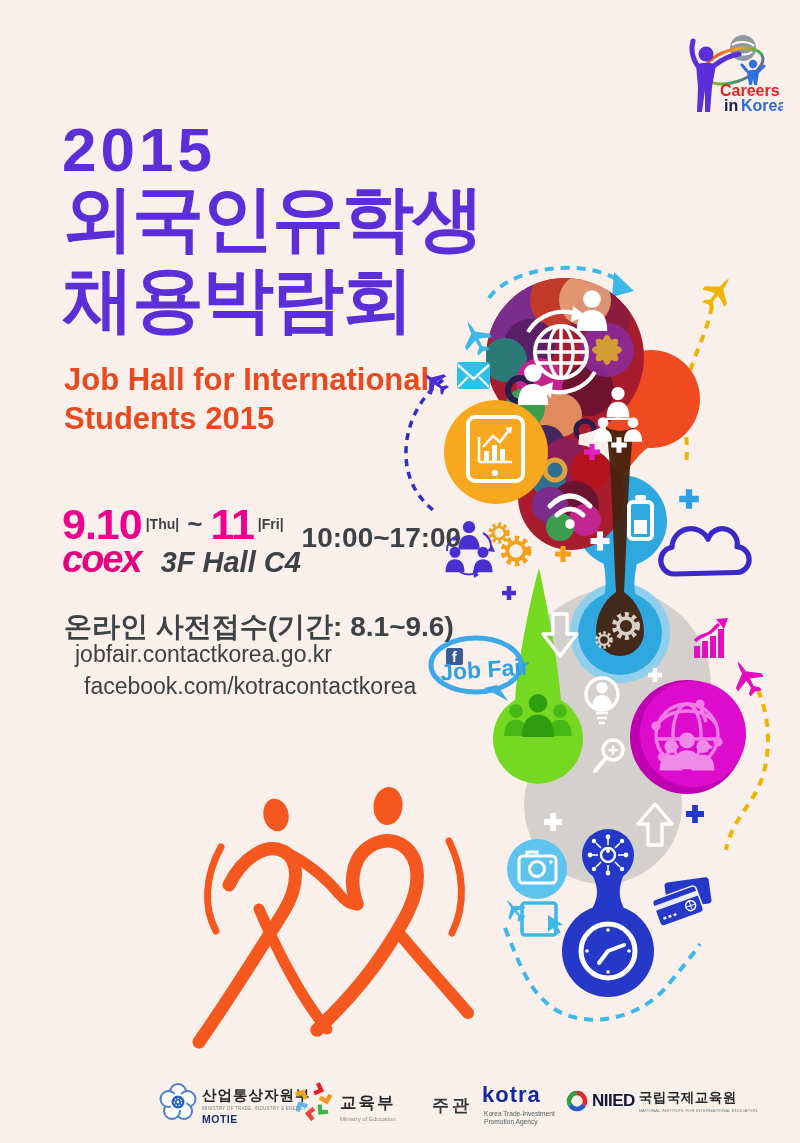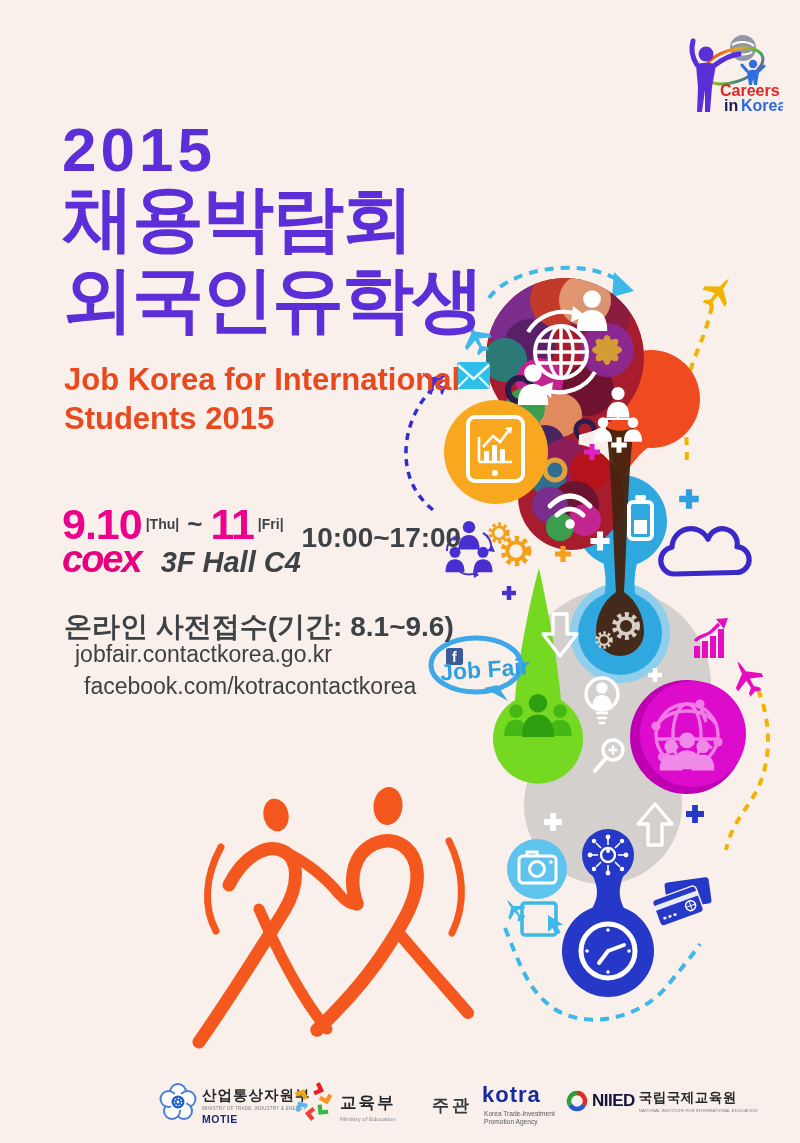"채용박람회" div { order: before "외국인유학생" -> after "외국인유학생" }
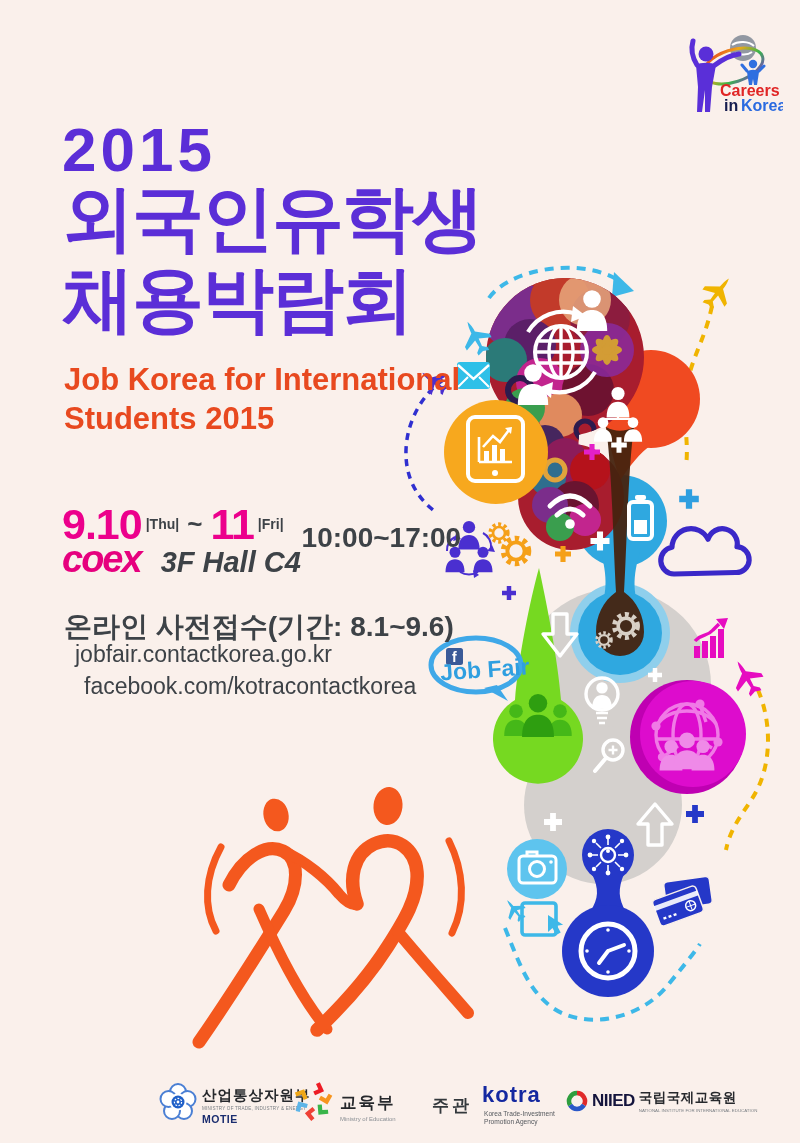"Job Korea for International" div { text: Korea -> Hall }
